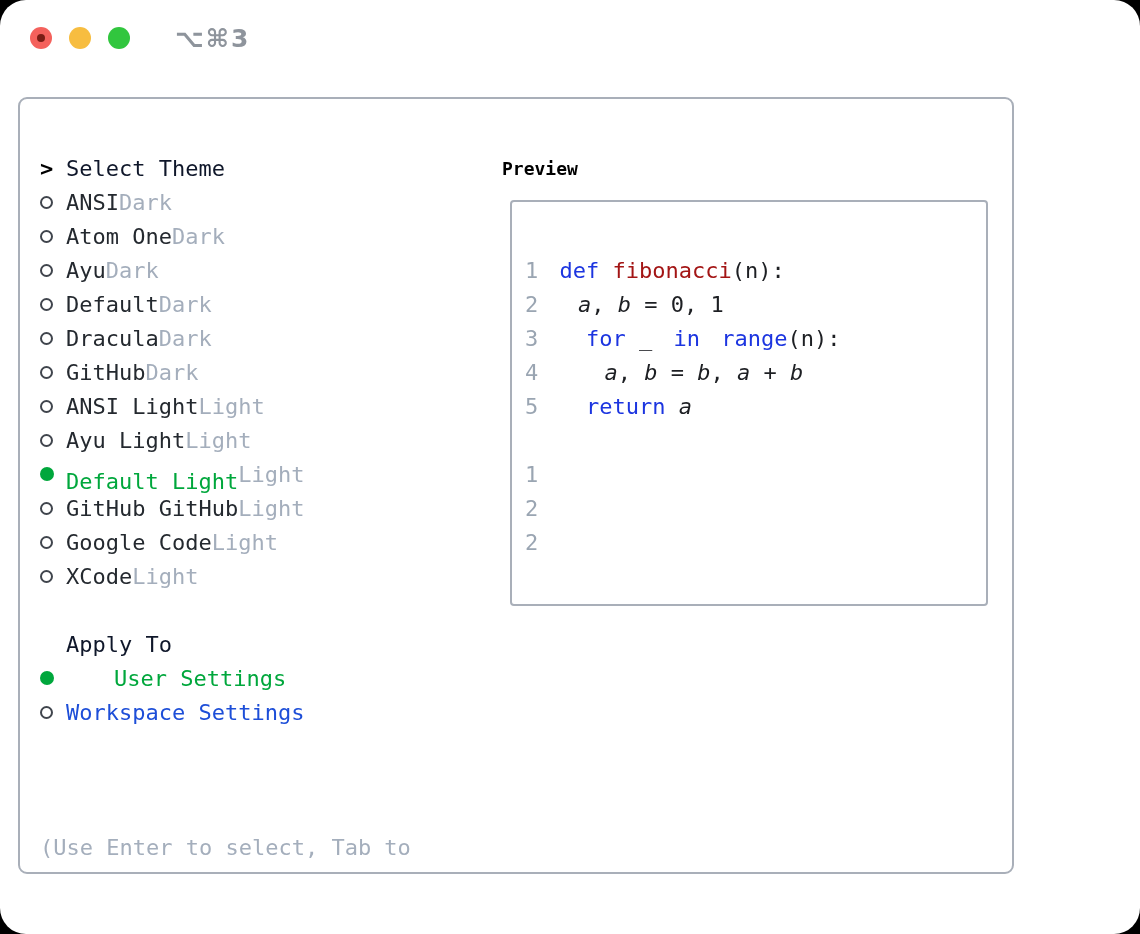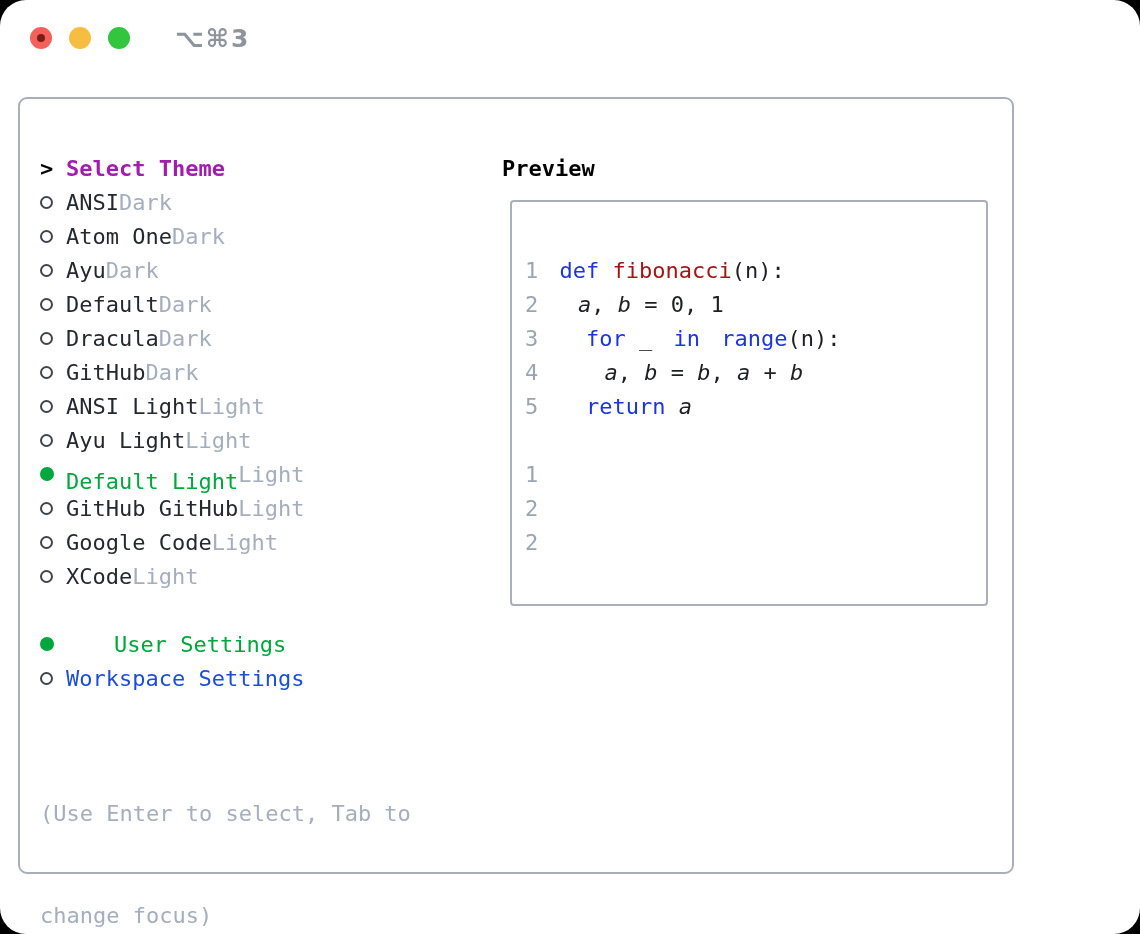"Select Theme" .hdr { color: #a21caf -> #0f172a; font-weight: 700 -> 400 }
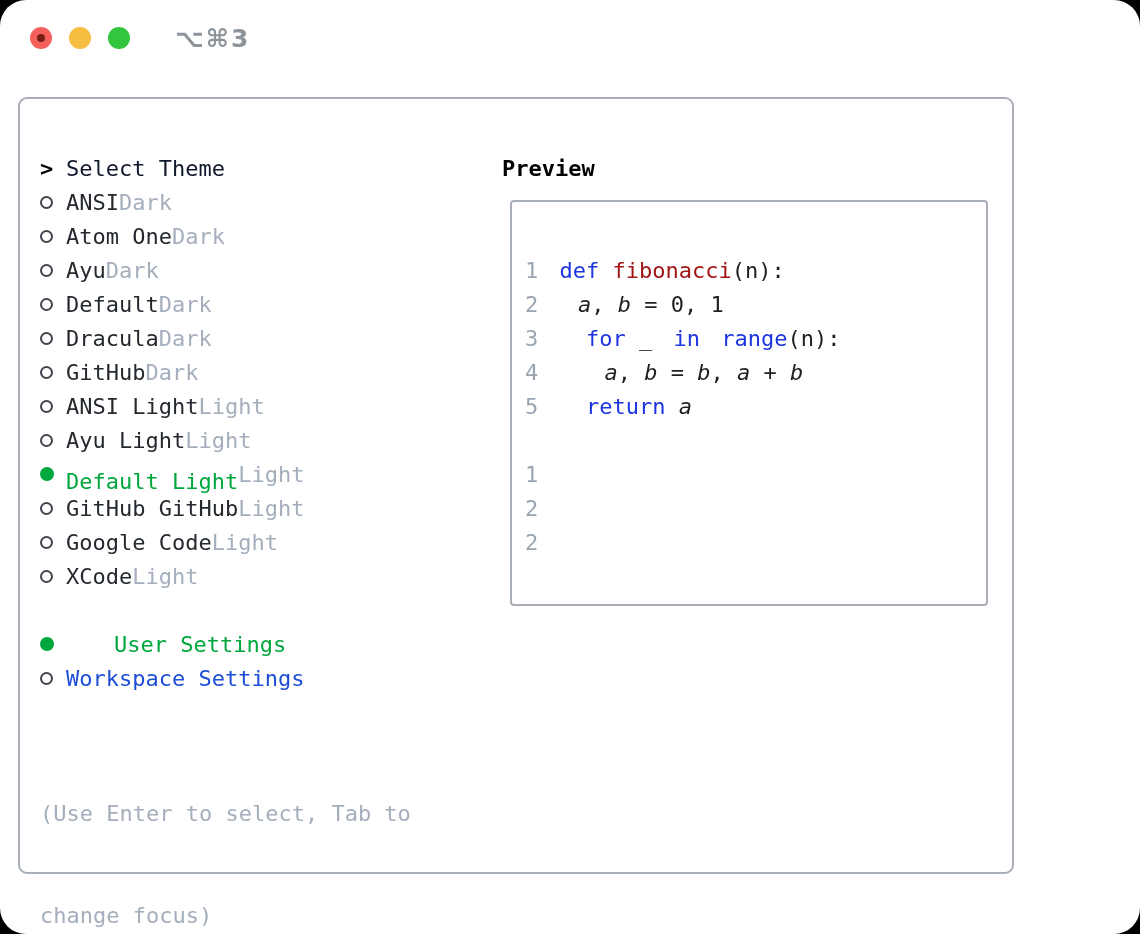"Preview" .preview-label { font-size: 22px -> 18px }
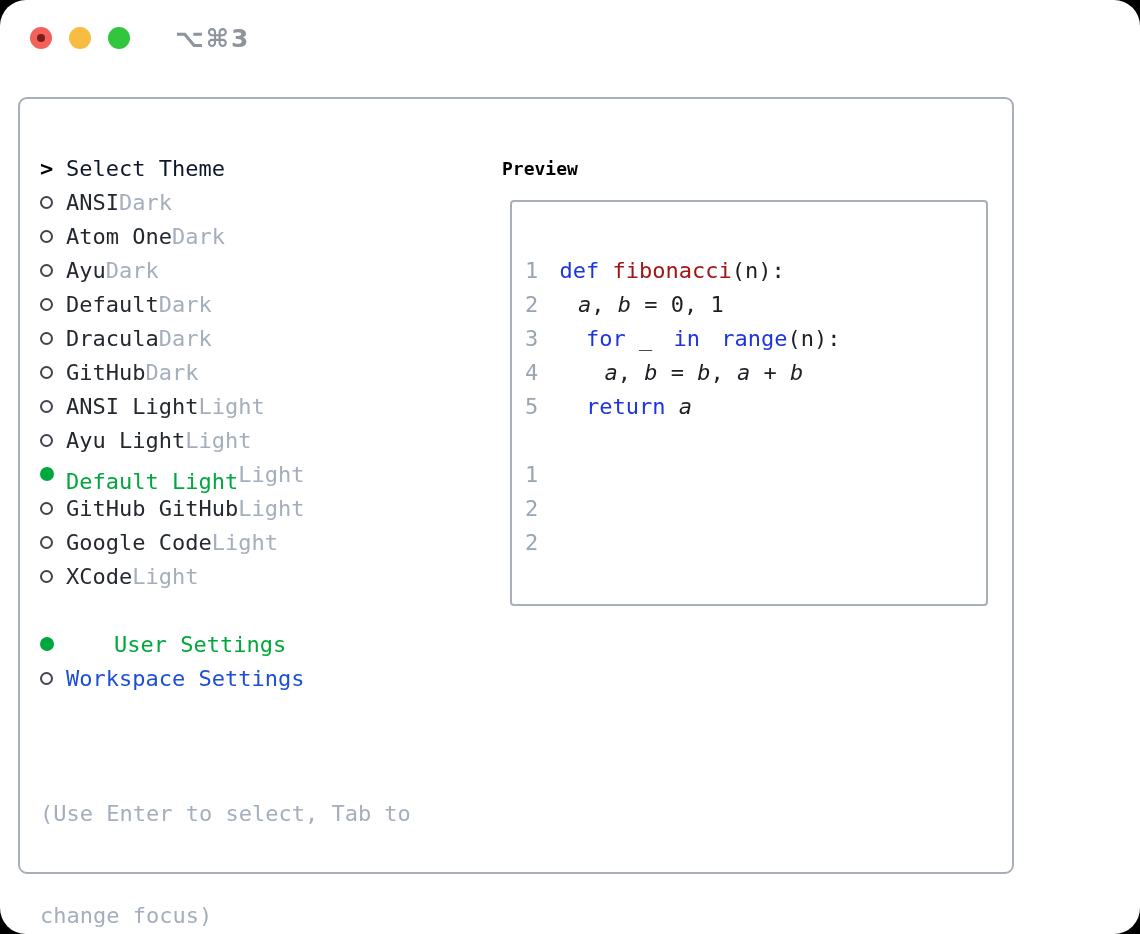"Apply To" div.row { html: none -> <div> <span></span> <span>Apply To</span> </div> }
